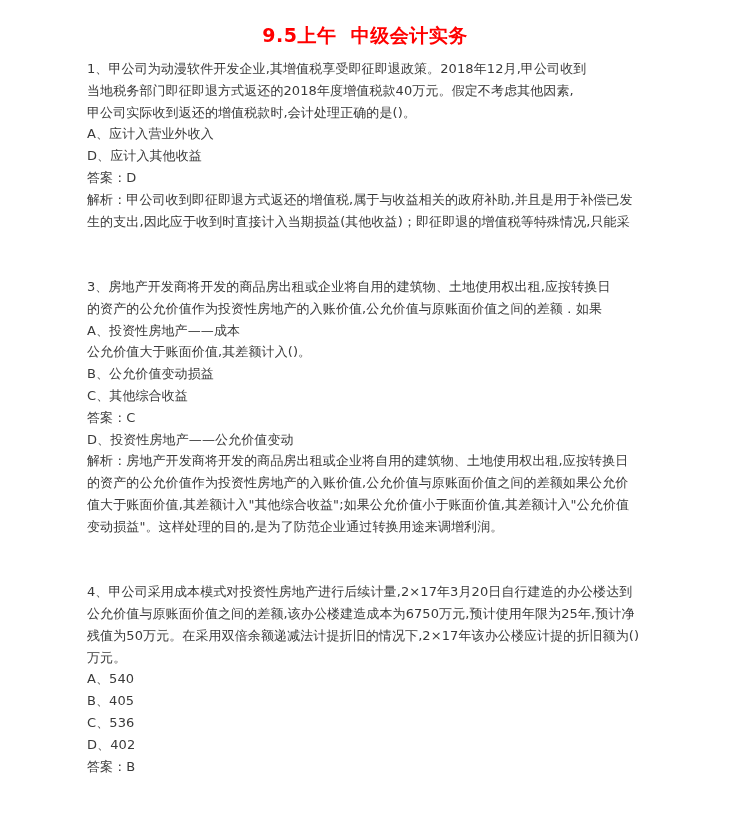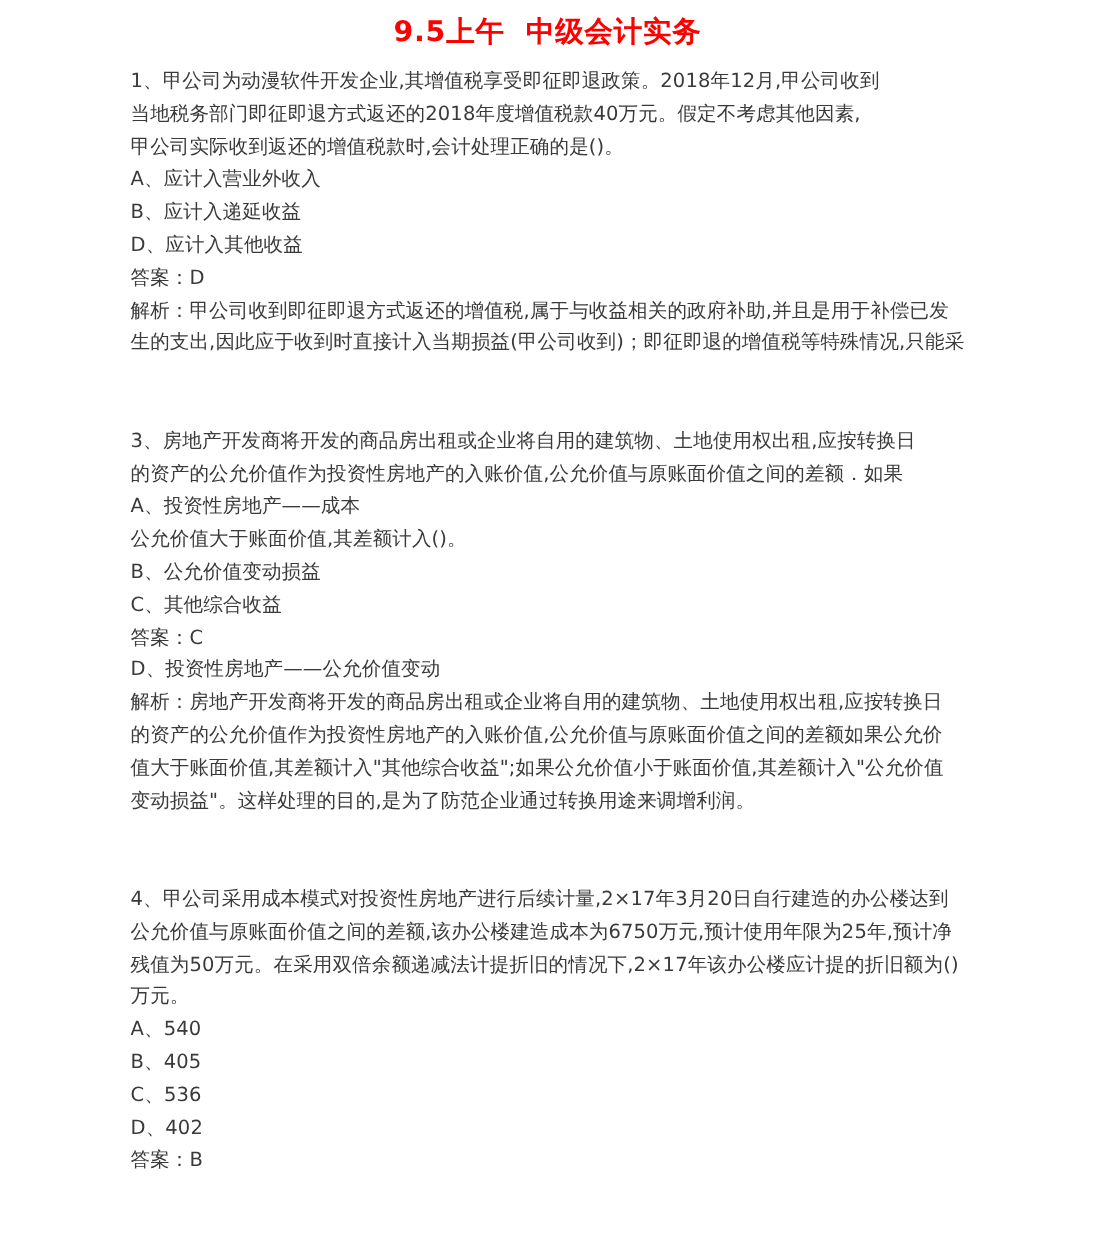"9.5上午 中级会计实务" .doc-title { padding-top: 10px -> 24px }
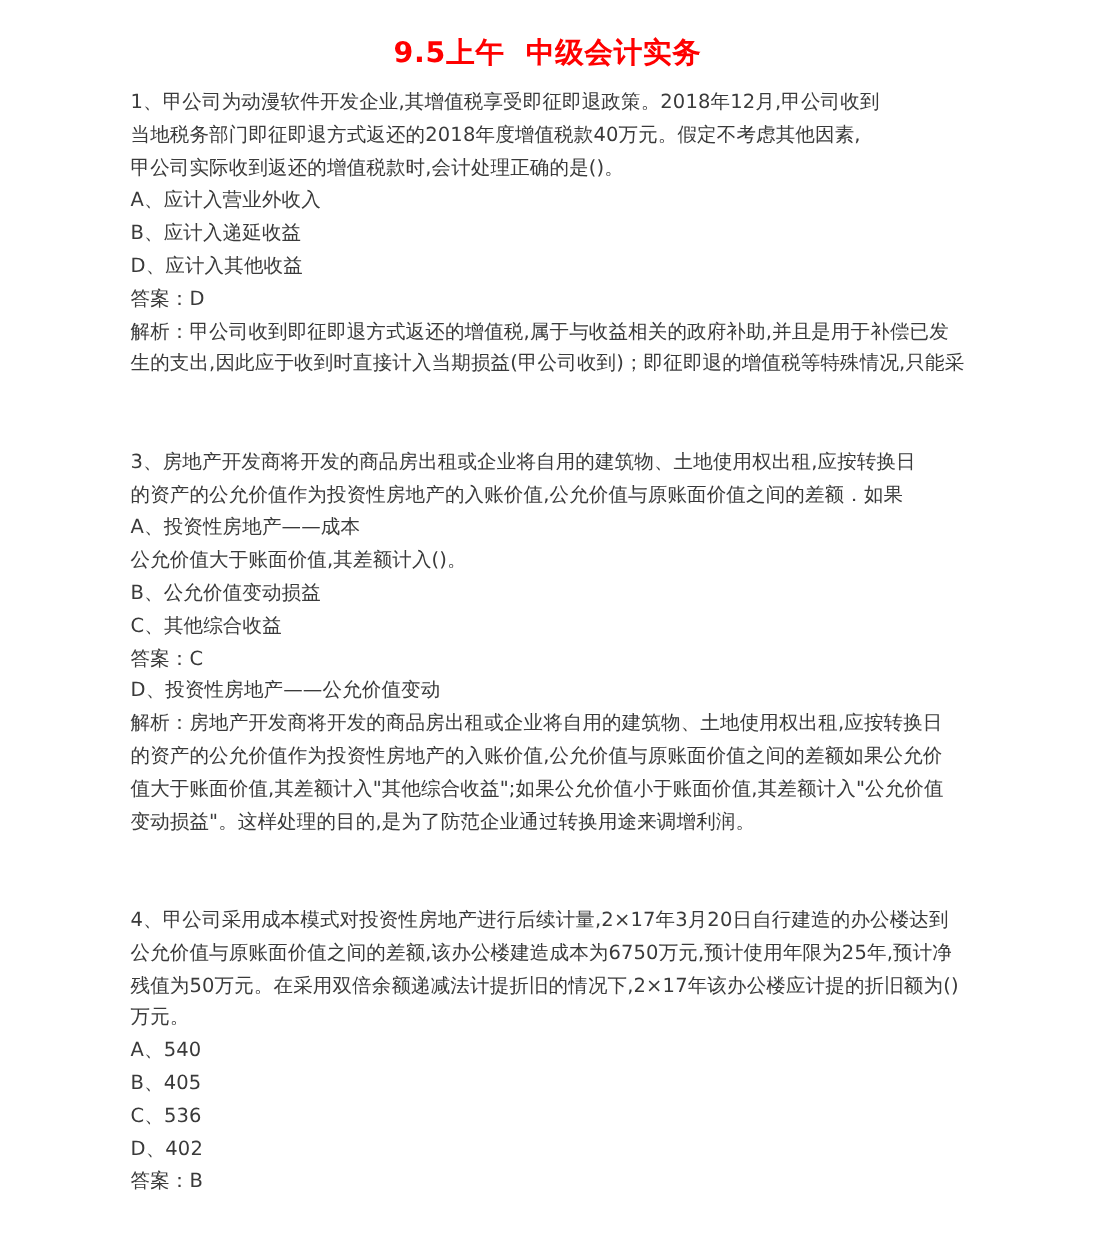"B、应计入递延收益" div.line { html: <div>B、应计入递延收益</div> -> none }
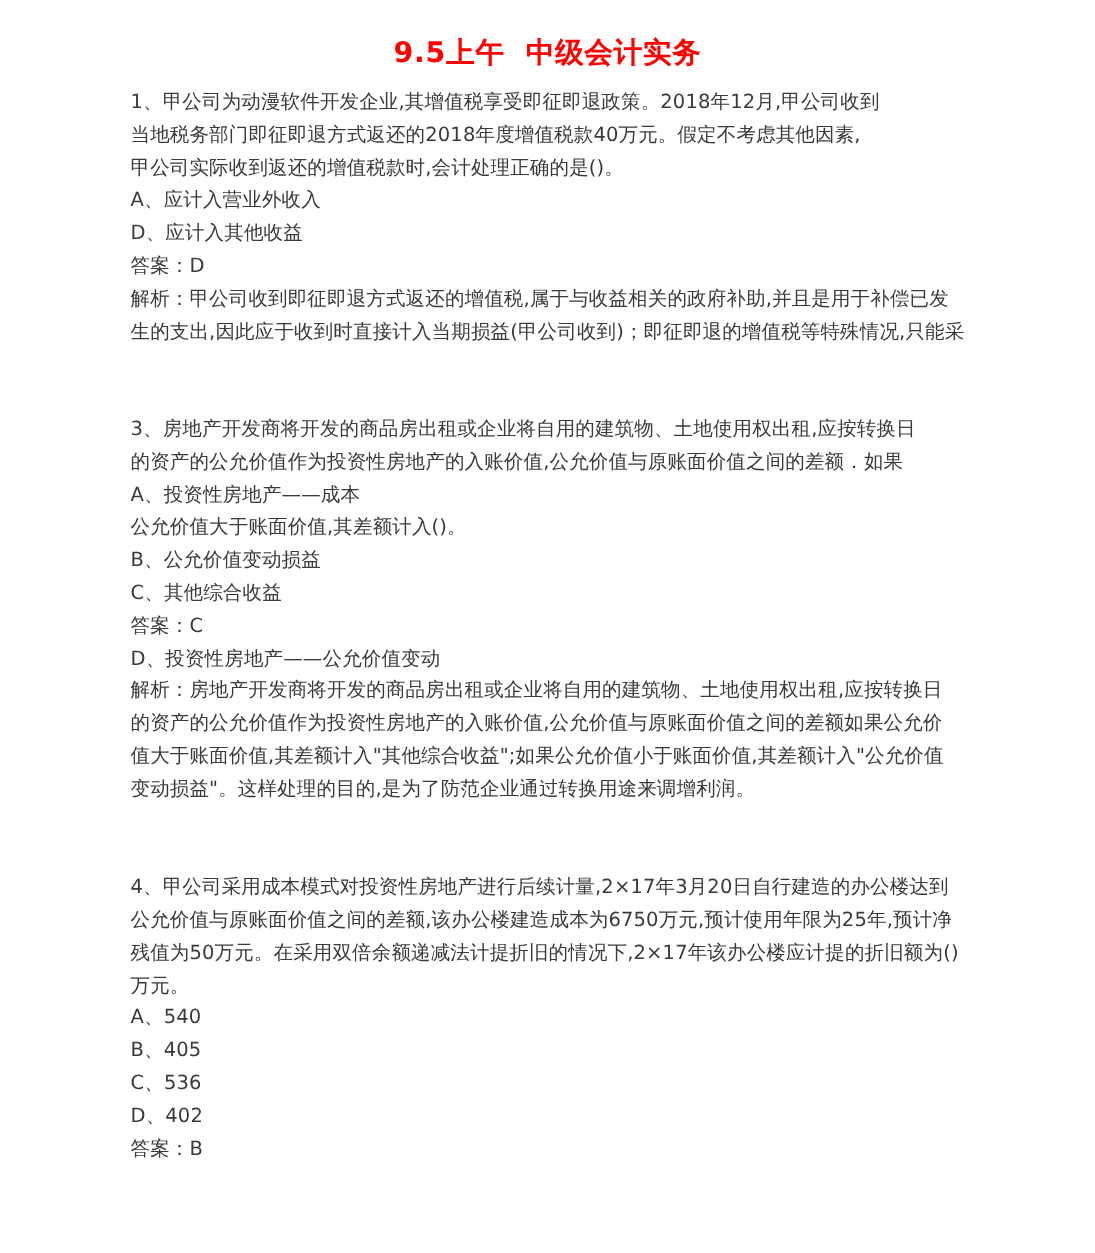"生的支出,因此应于收到时直接计入当期损益(甲公司收到)；即征即退的增值税等特殊情" div.line { text: 甲公司收到 -> 其他收益 }
